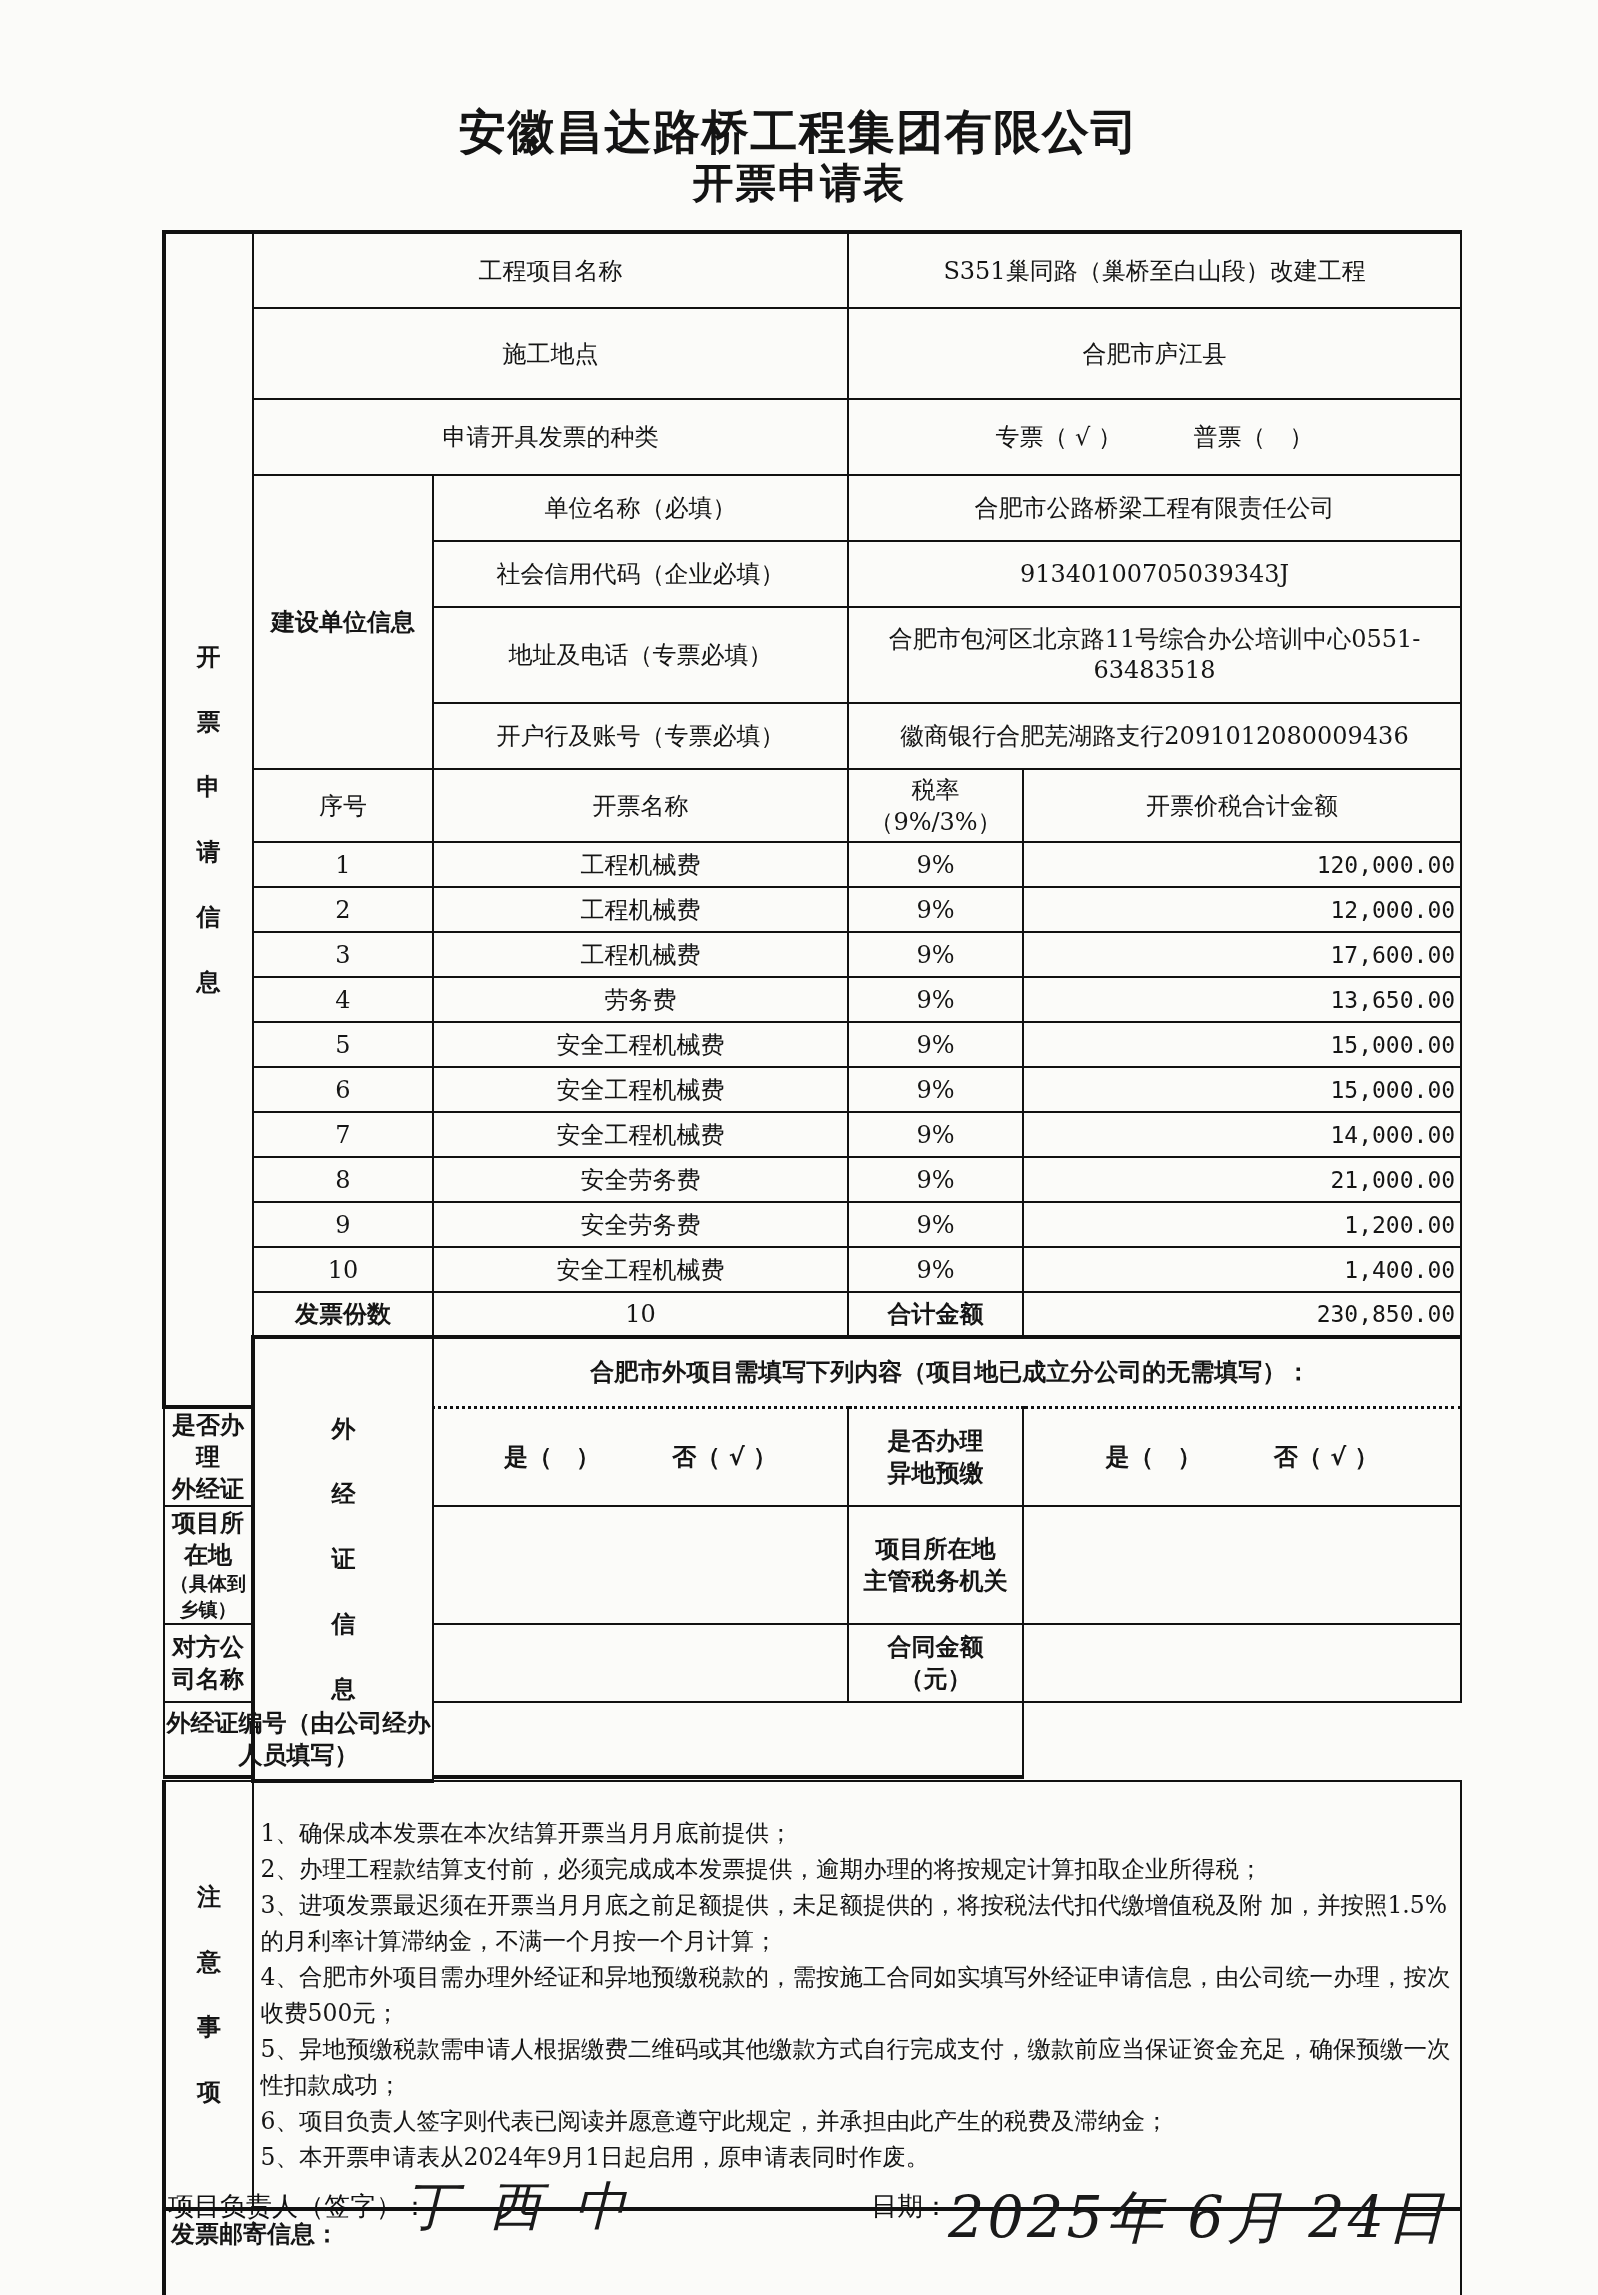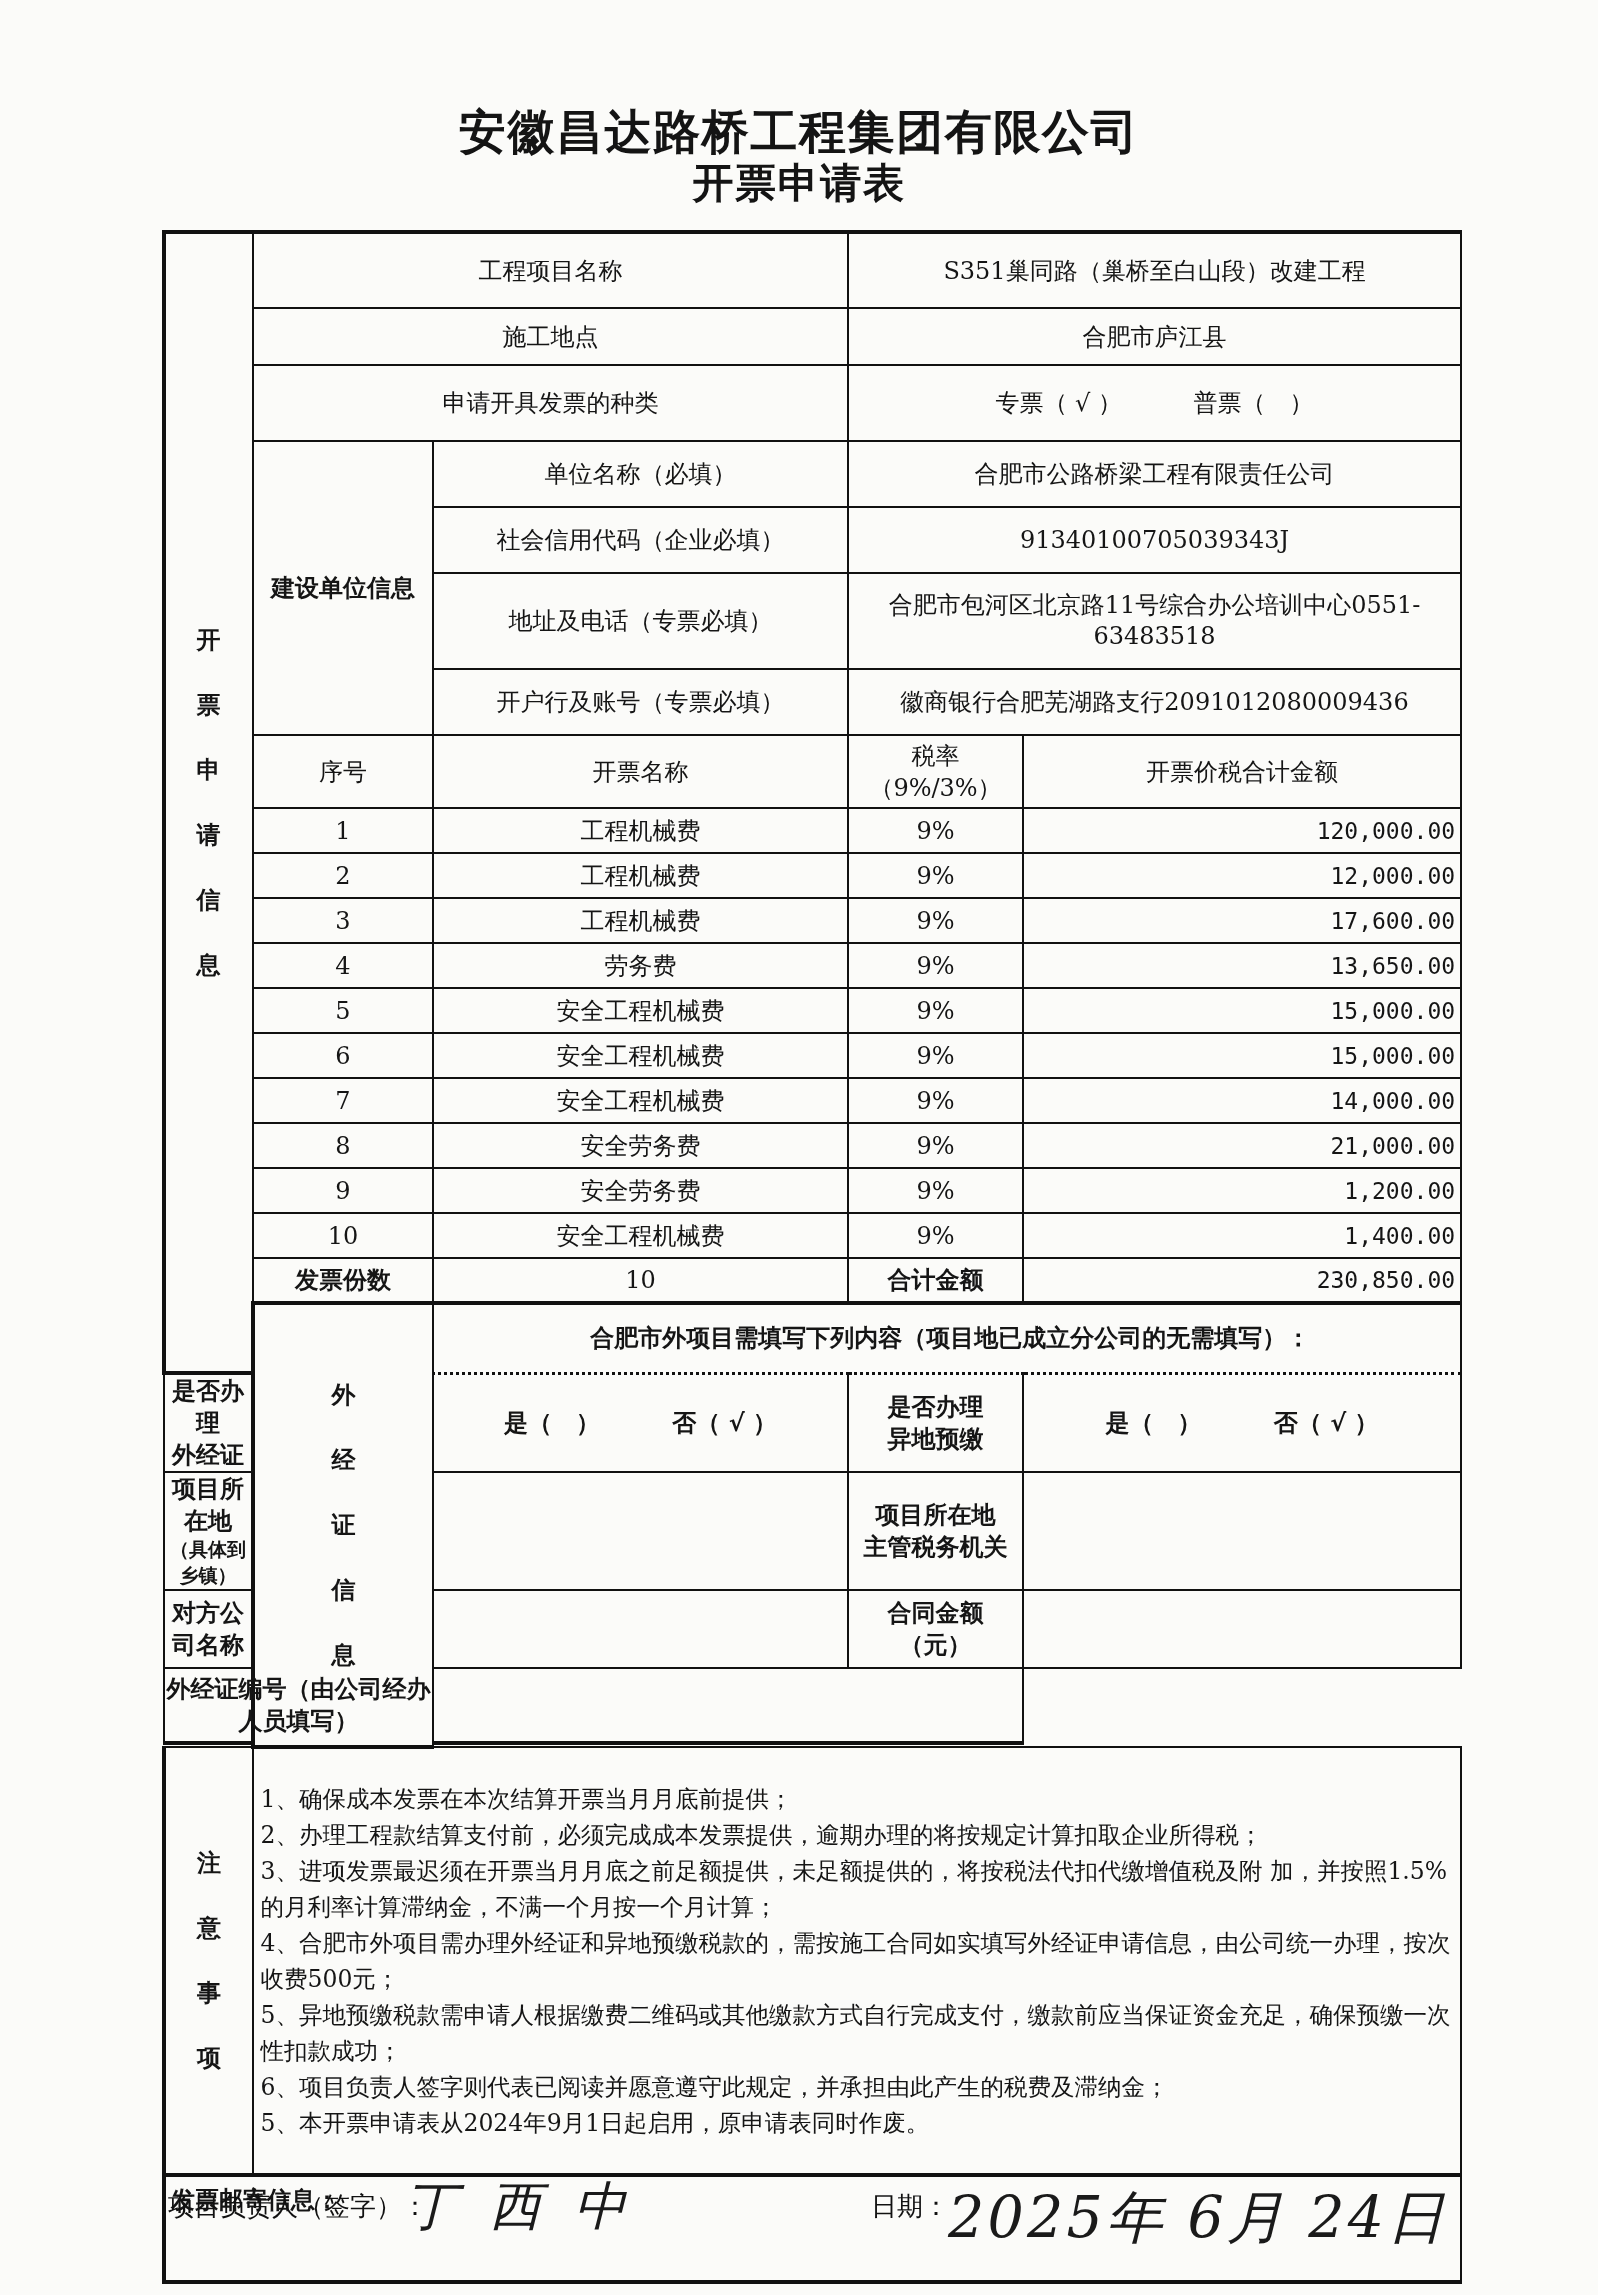"施工地点" tr { height: 57px -> 91px }
